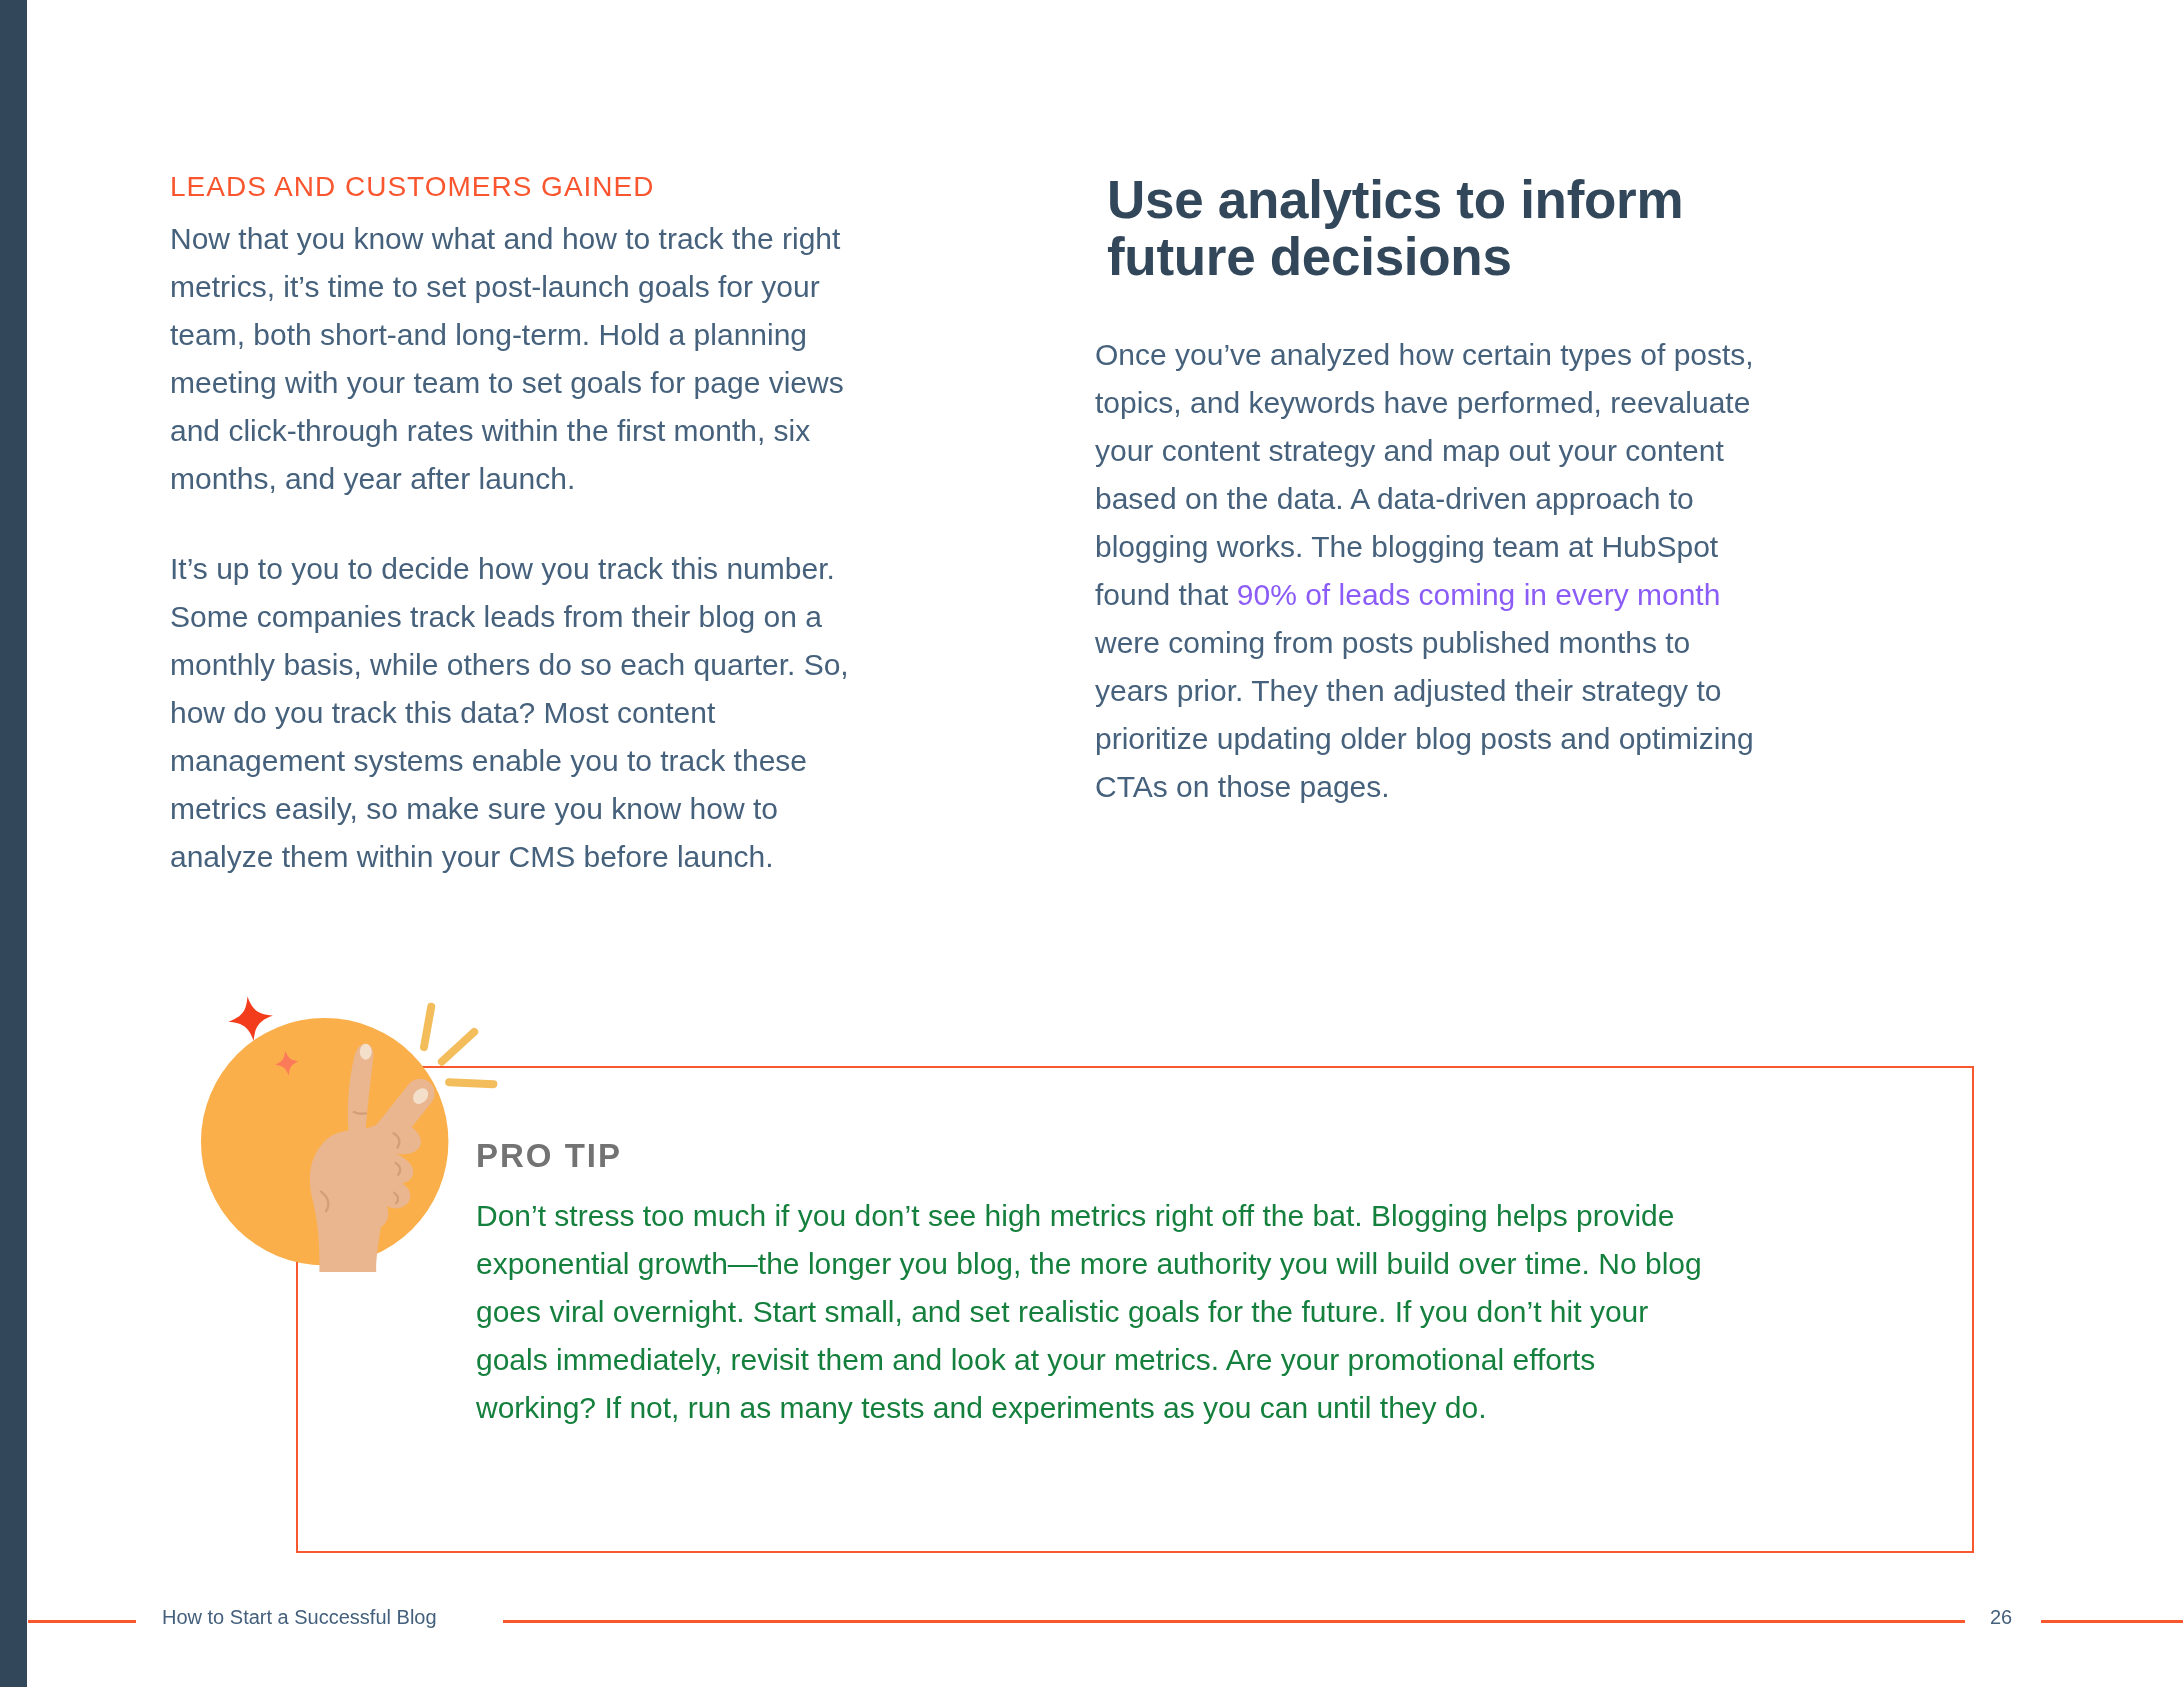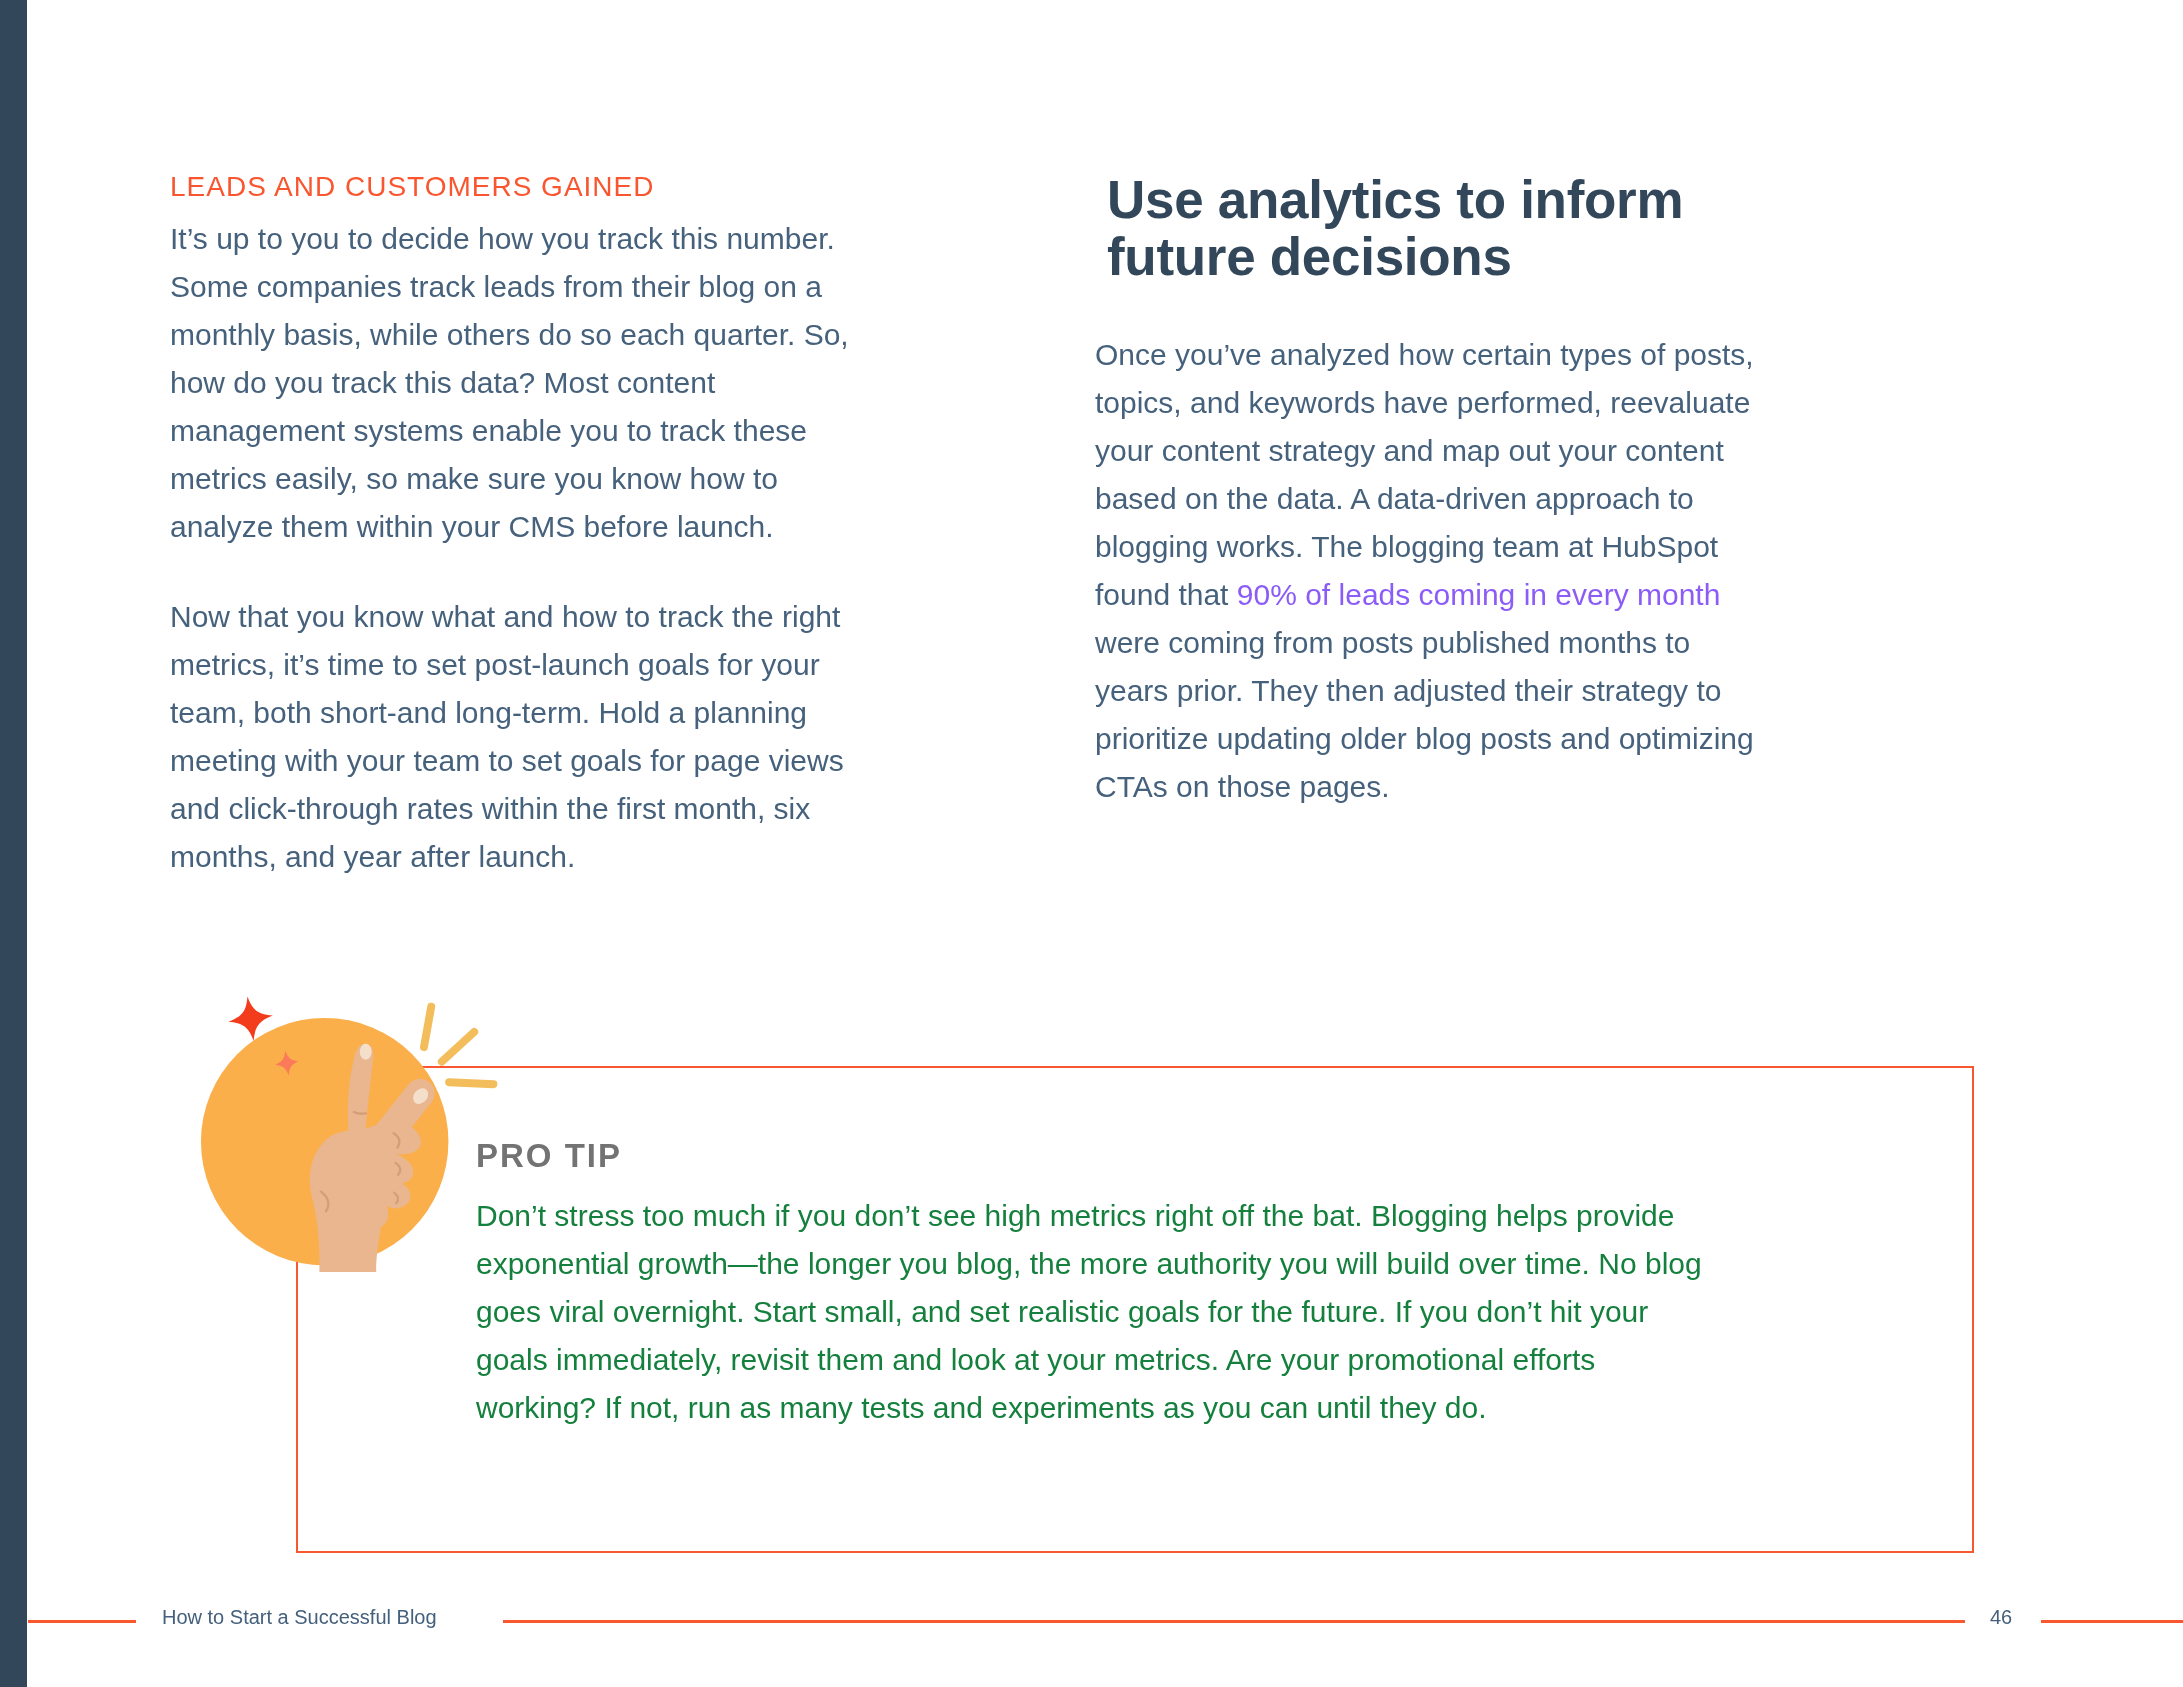"It’s up to you to" p { order: before "Now that you know what" -> after "Now that you know what" }
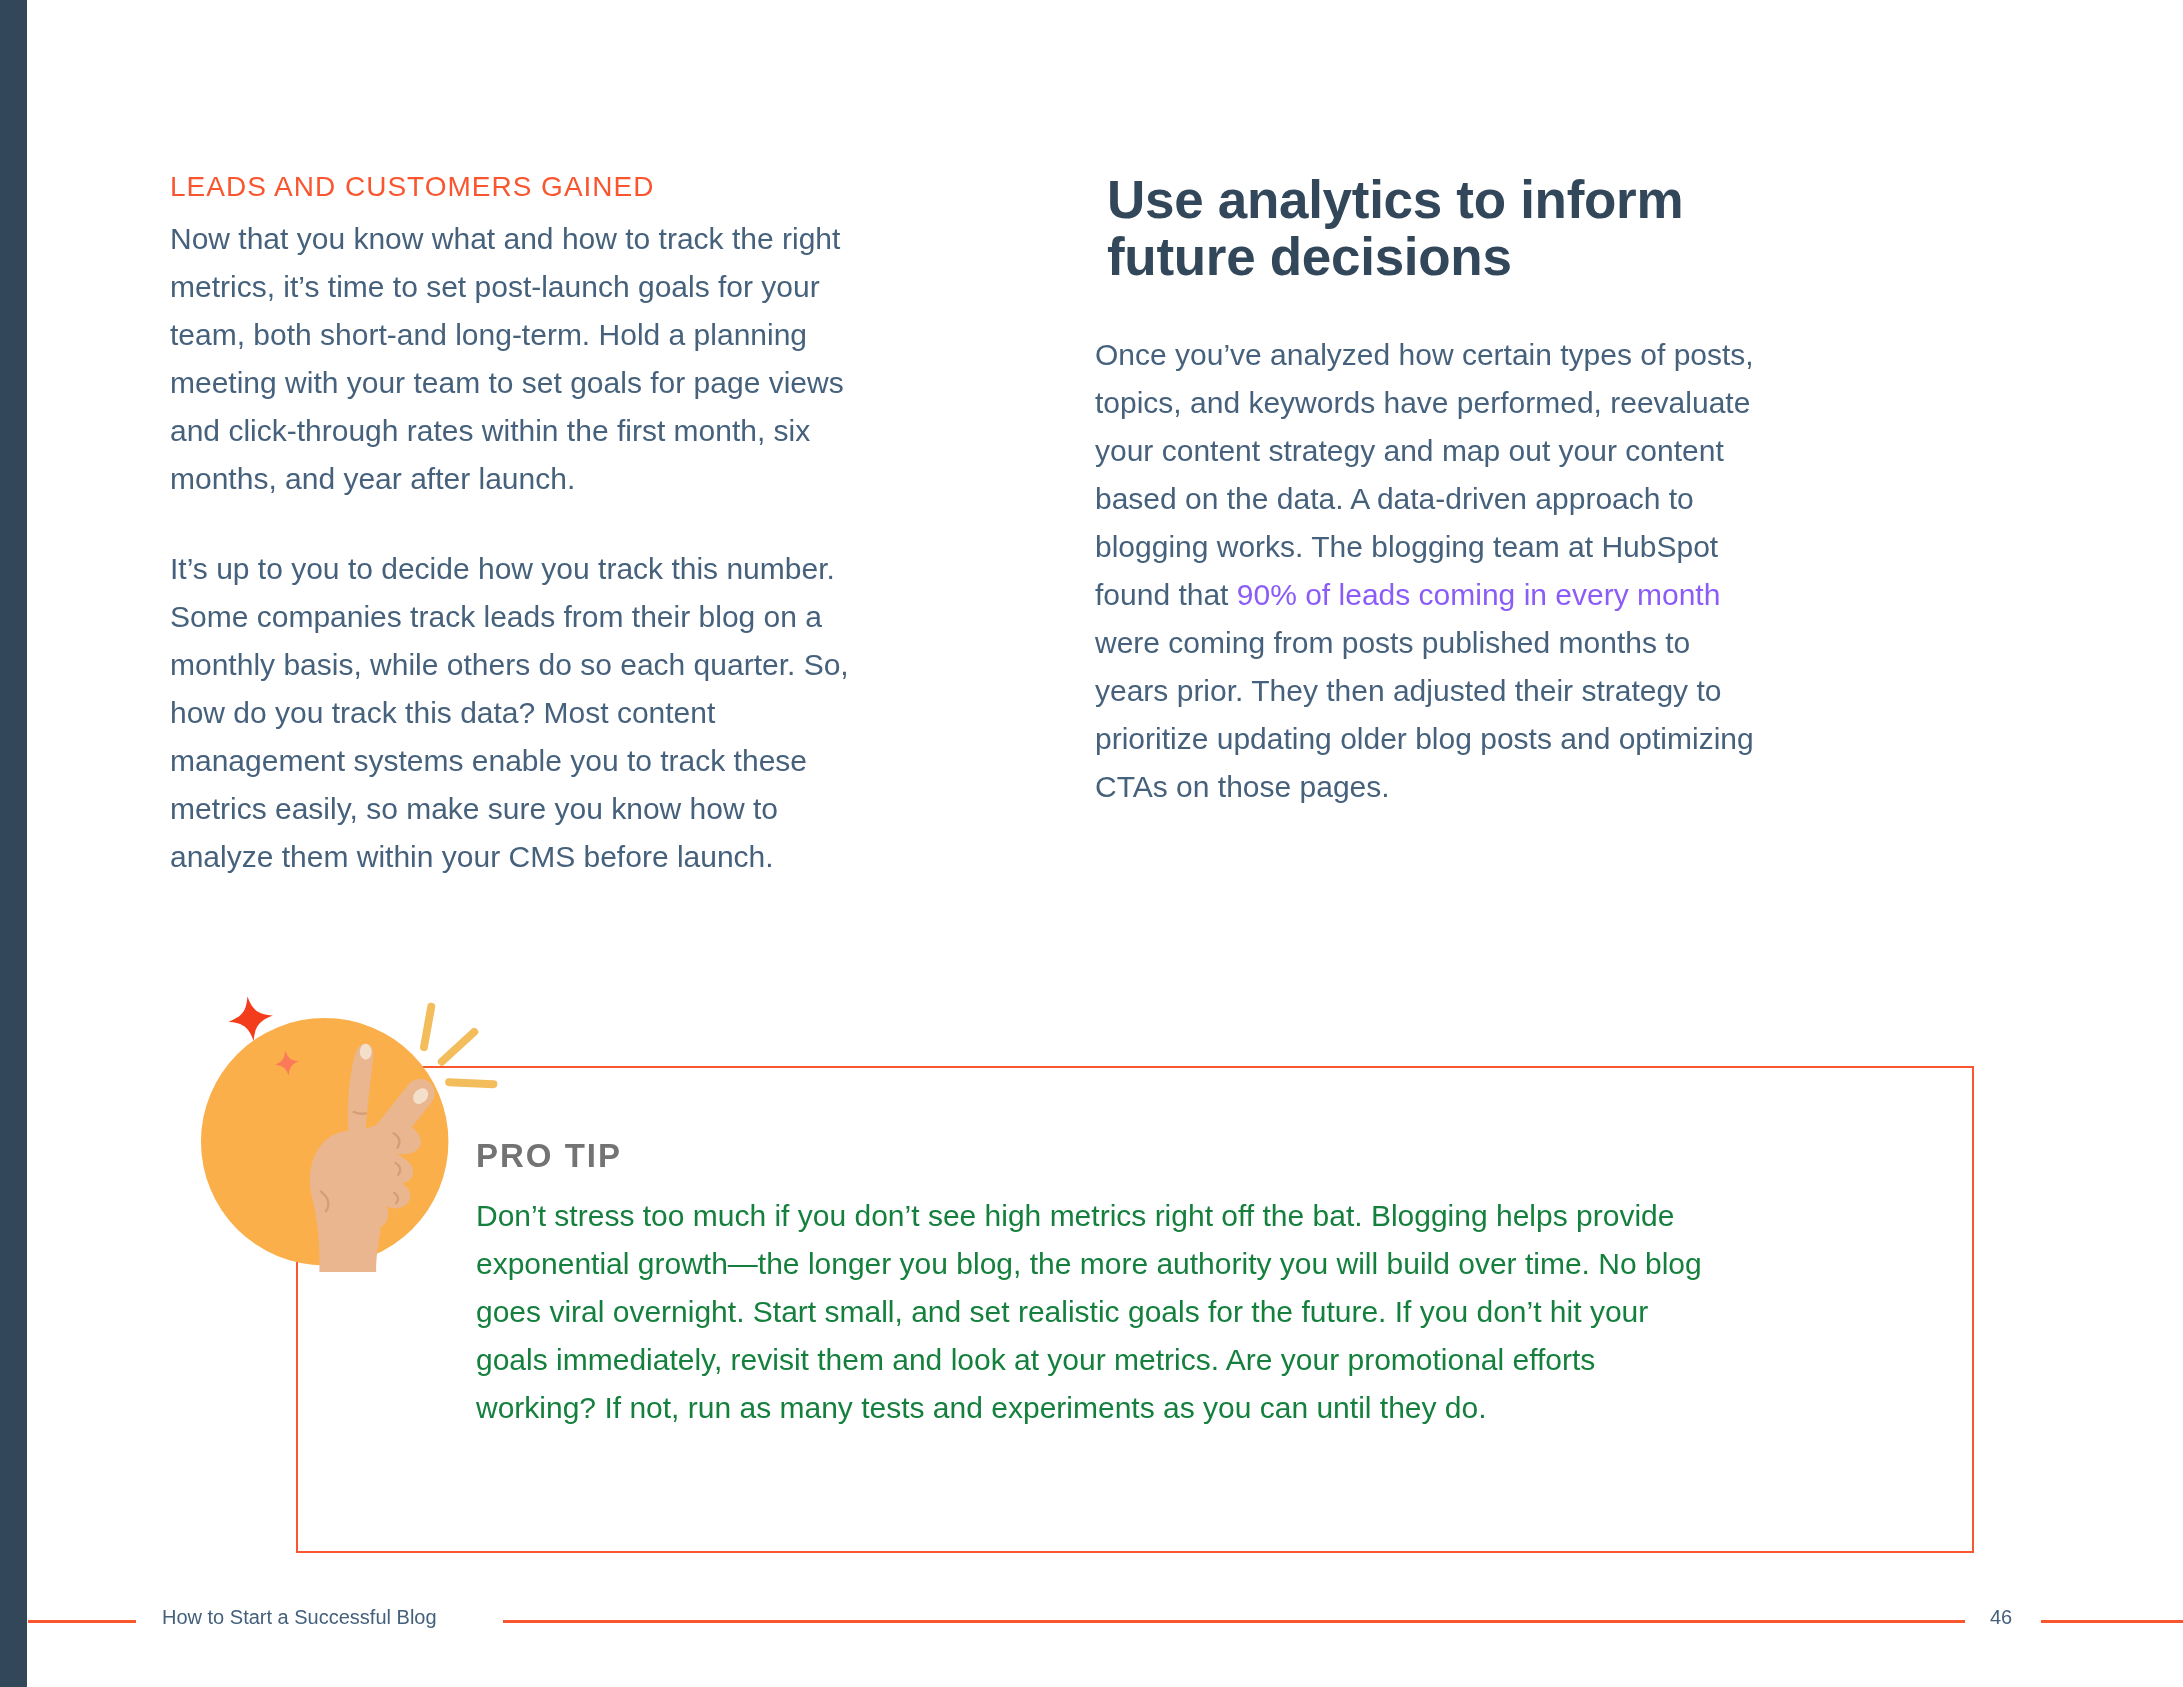"46" span.footer-page { text: 46 -> 26 }
